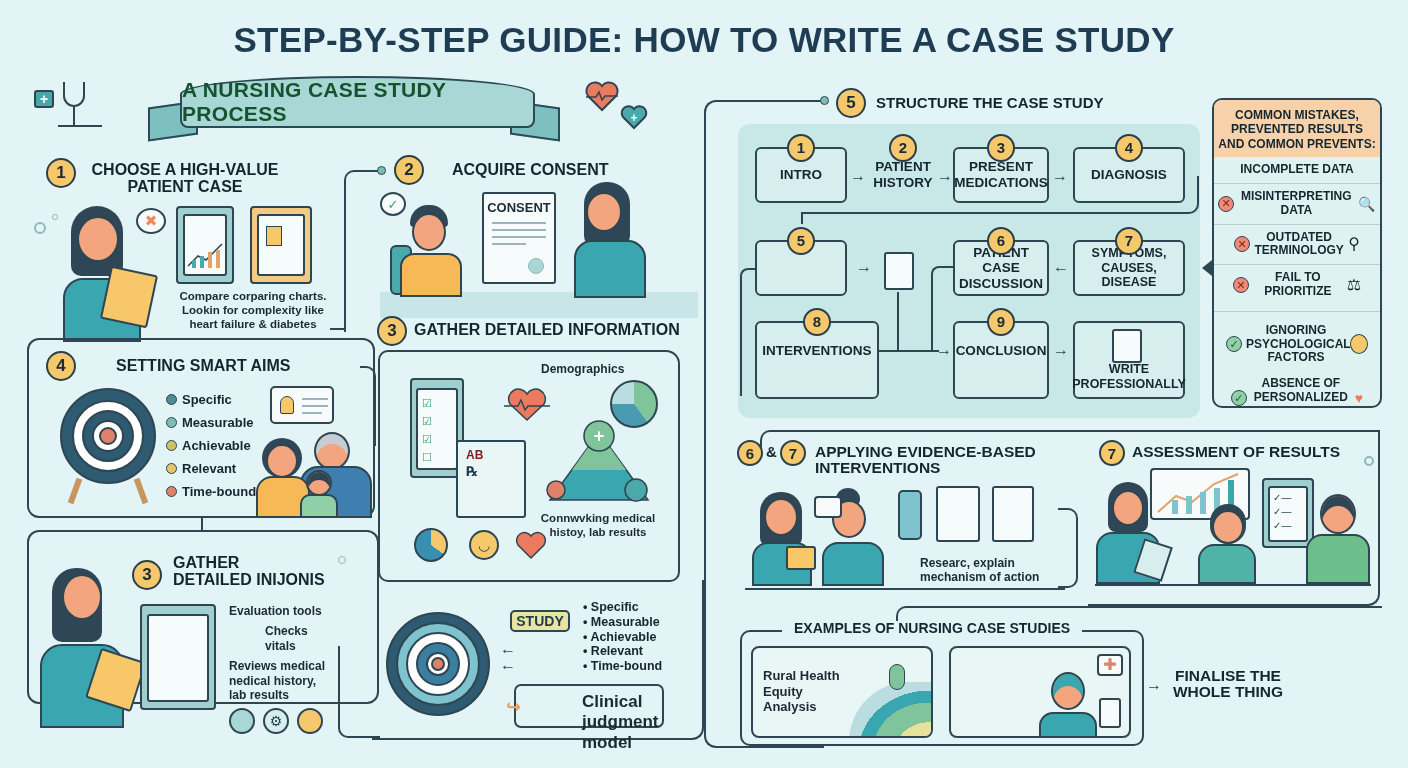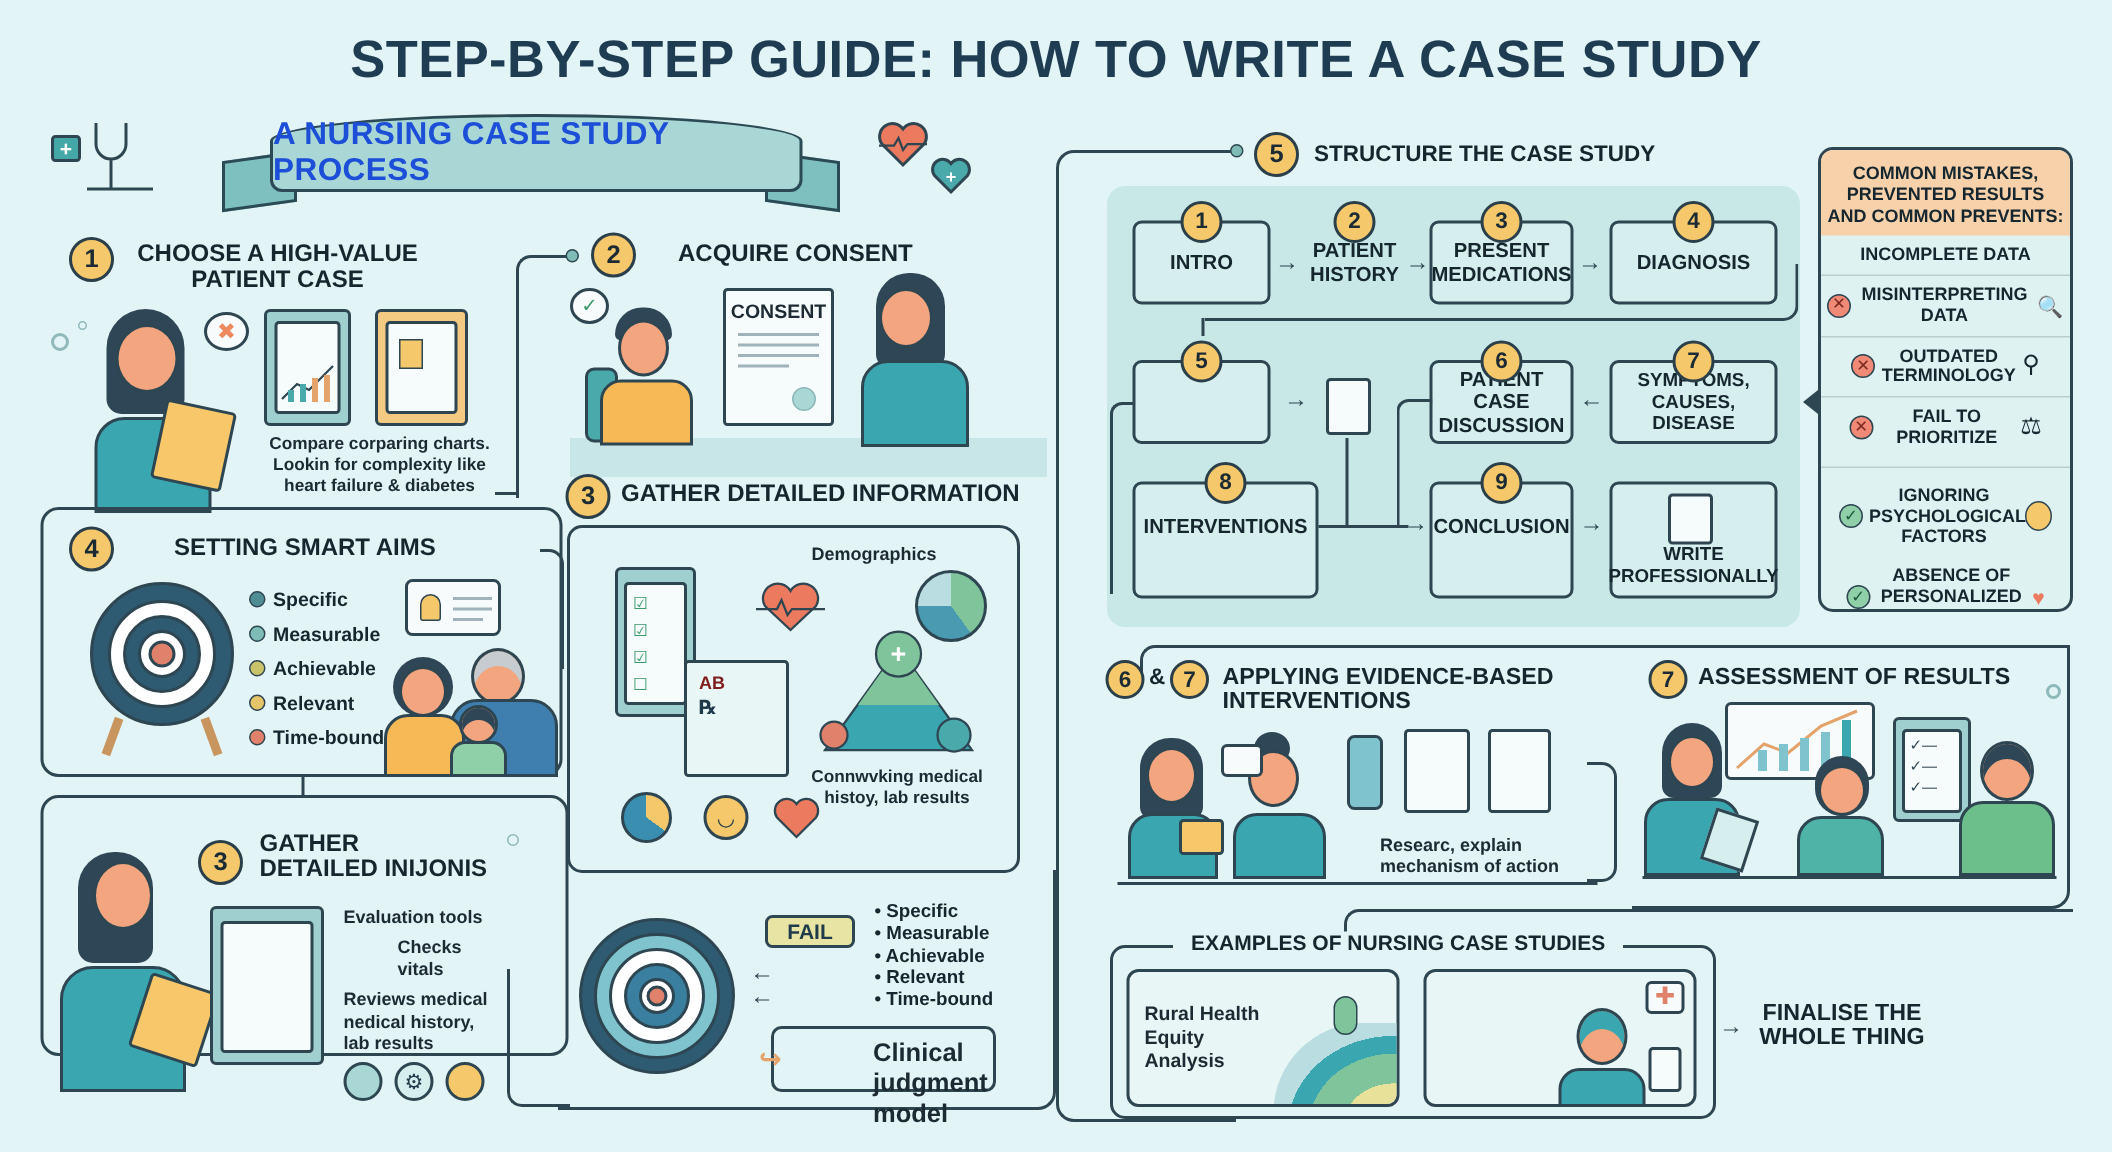"A NURSING CASE STUDY PROCESS" .ribbon { color: #1d4ed8 -> #14532d }
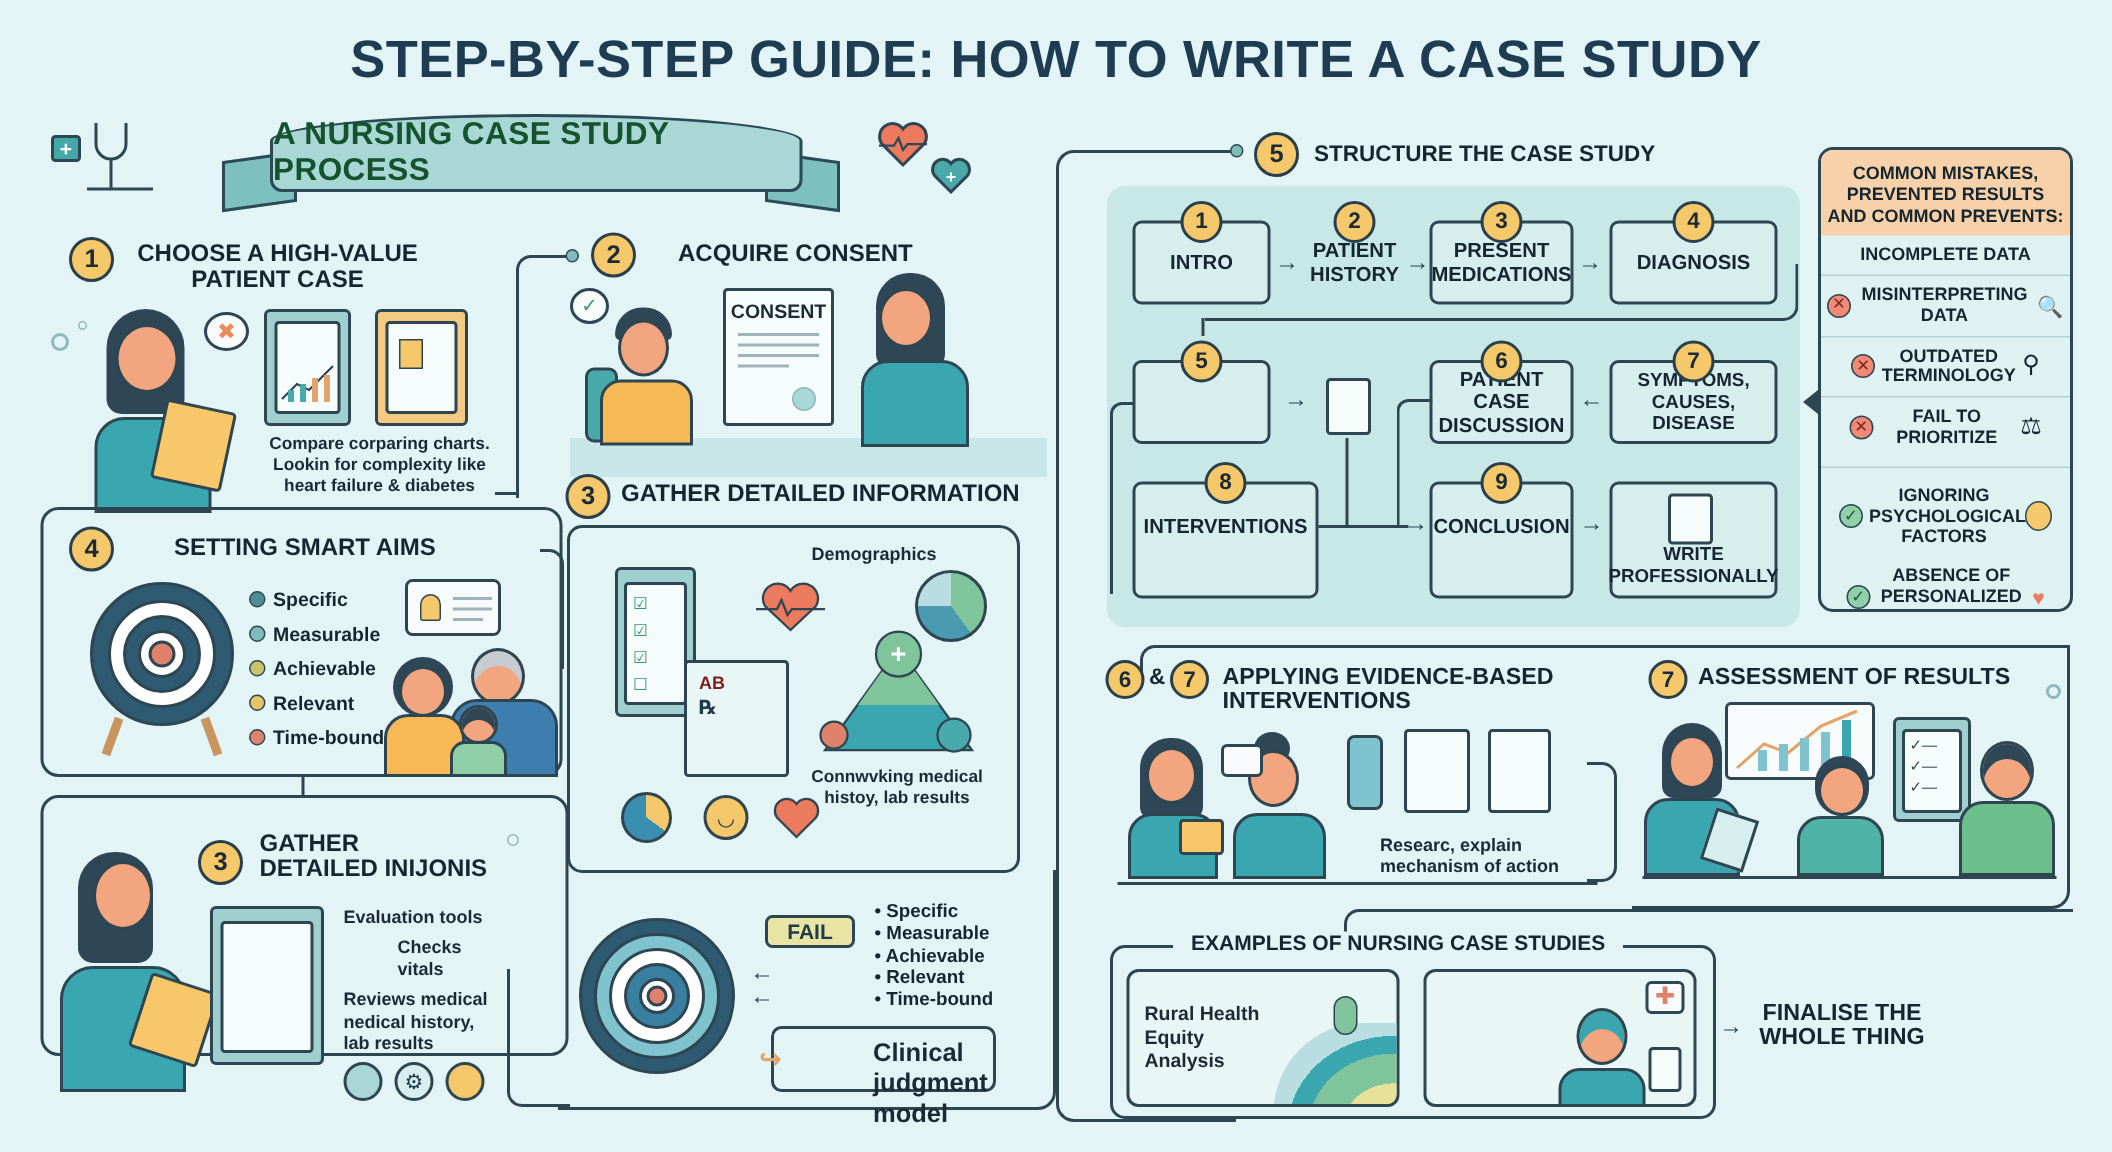"FAIL" div.abs { text: FAIL -> STUDY }
